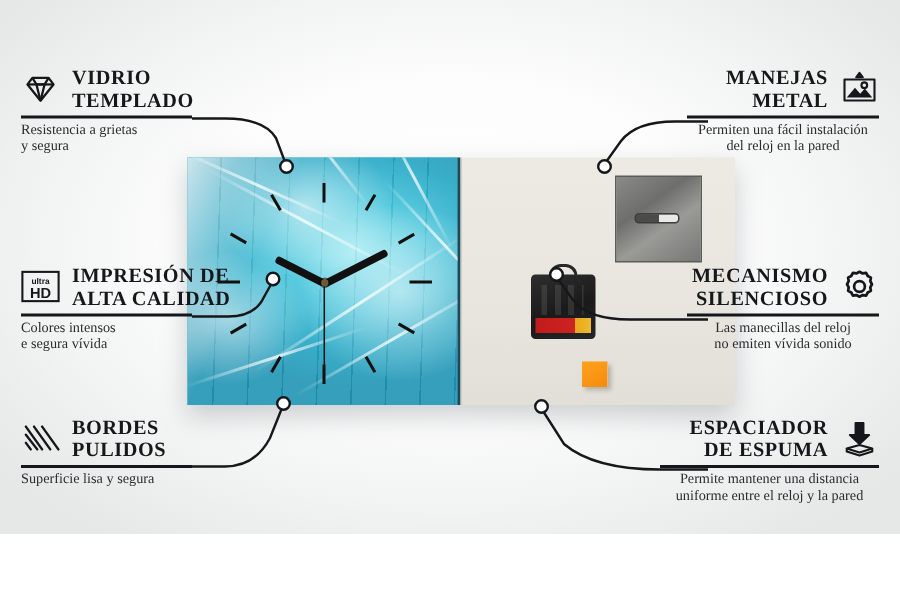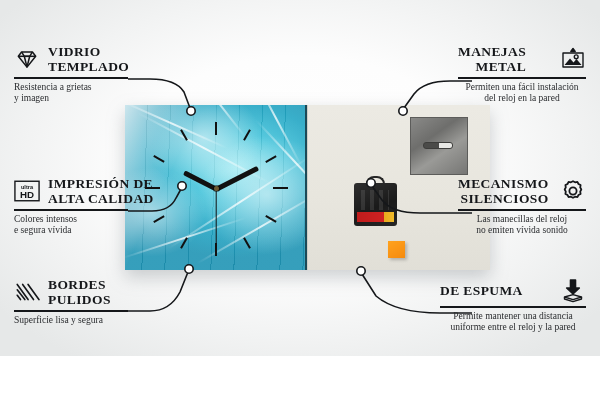"MANEJAS" .ca-right .ca-head { justify-content: space-between -> flex-end }
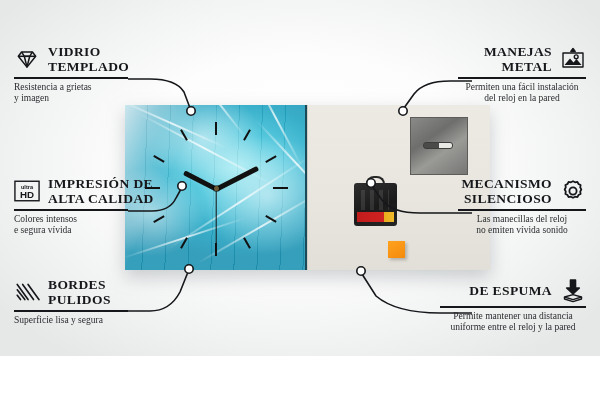"y imagen" div { text: imagen -> segura }
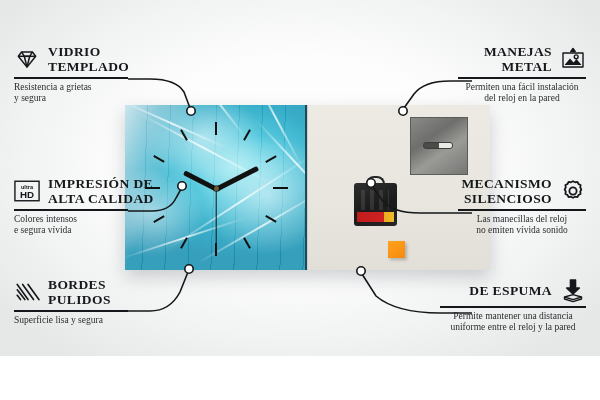"ESPACIADOR" div.ca-title { html: none -> <div>ESPACIADOR</div> }
